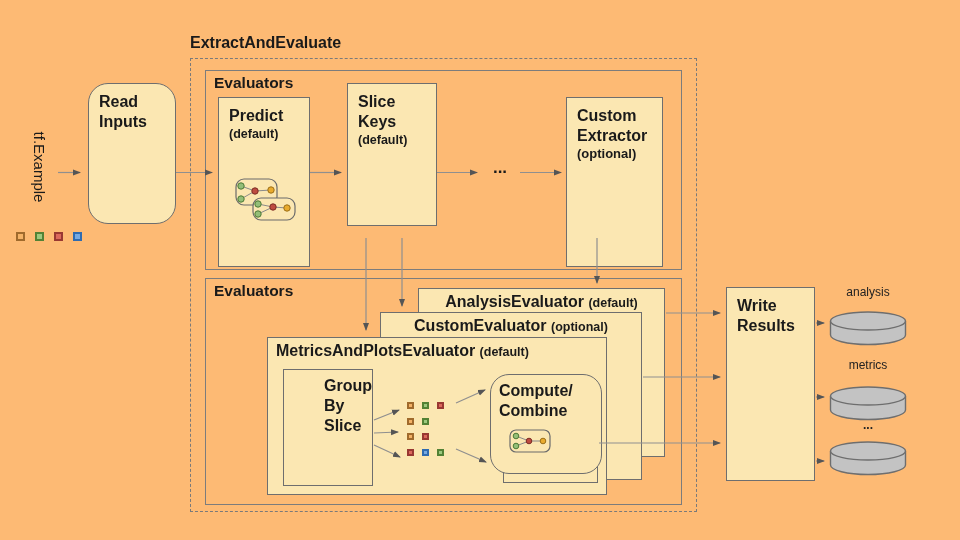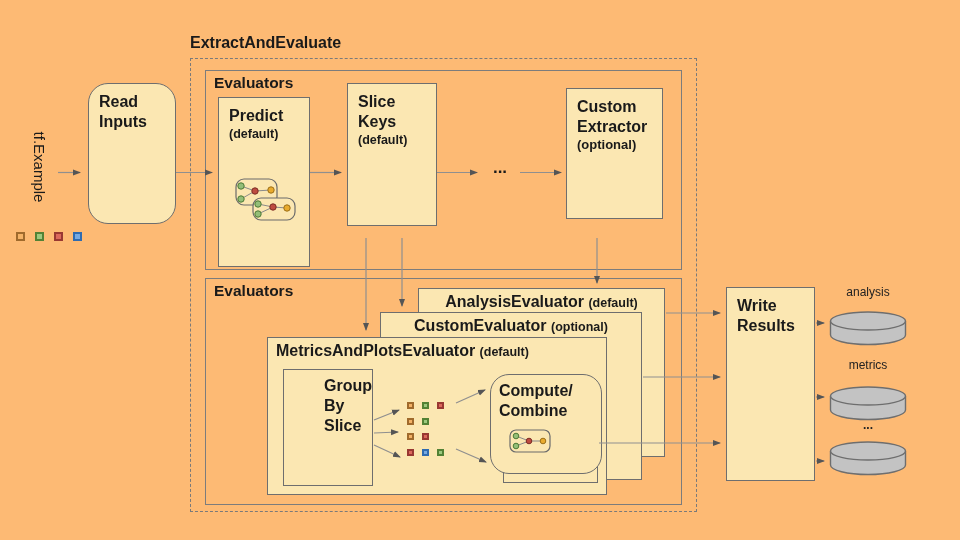"Custom" div.tanbox { height: 131px -> 170px; top: 88px -> 97px }
